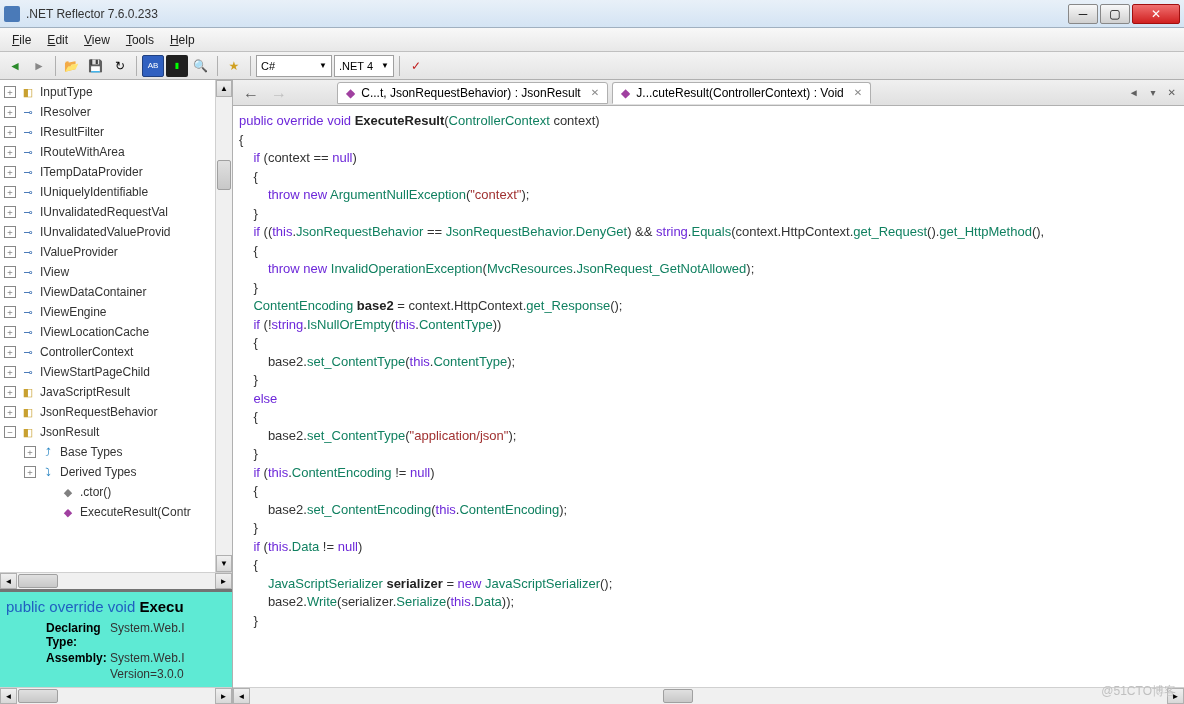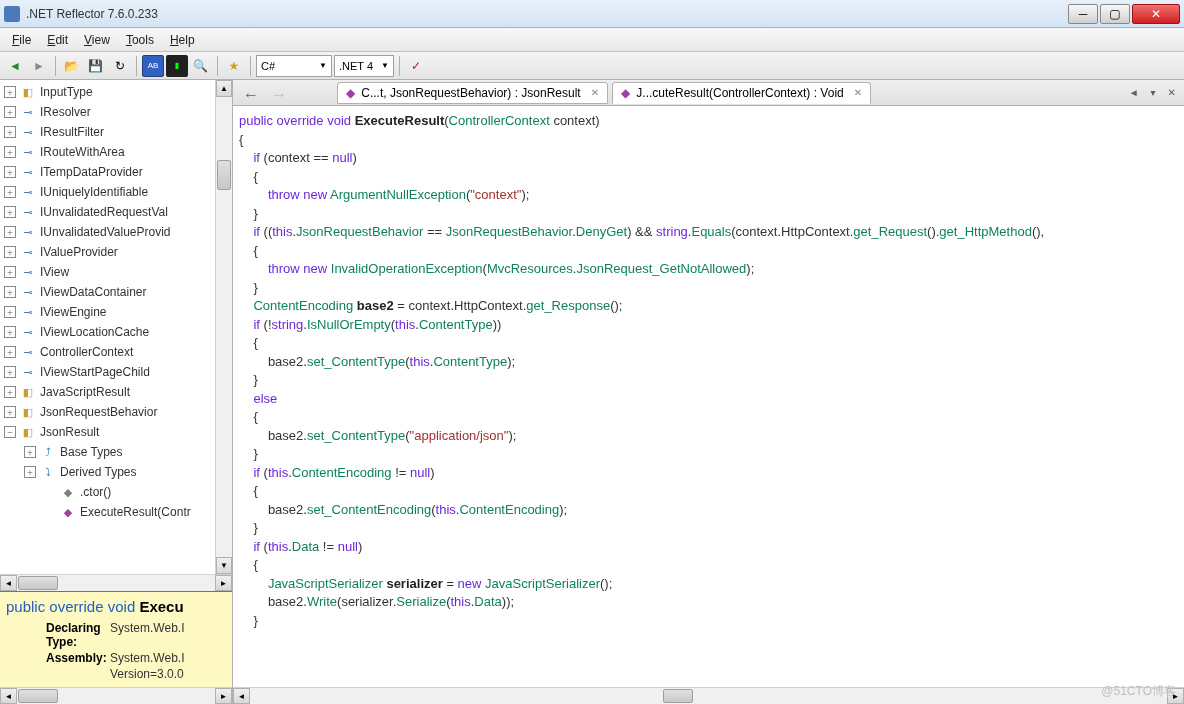"public override void Execu" .leftinfo { background: #fef9c3 -> #5eead4; border-top: 1px solid #737373 -> 3px solid #737373 }
